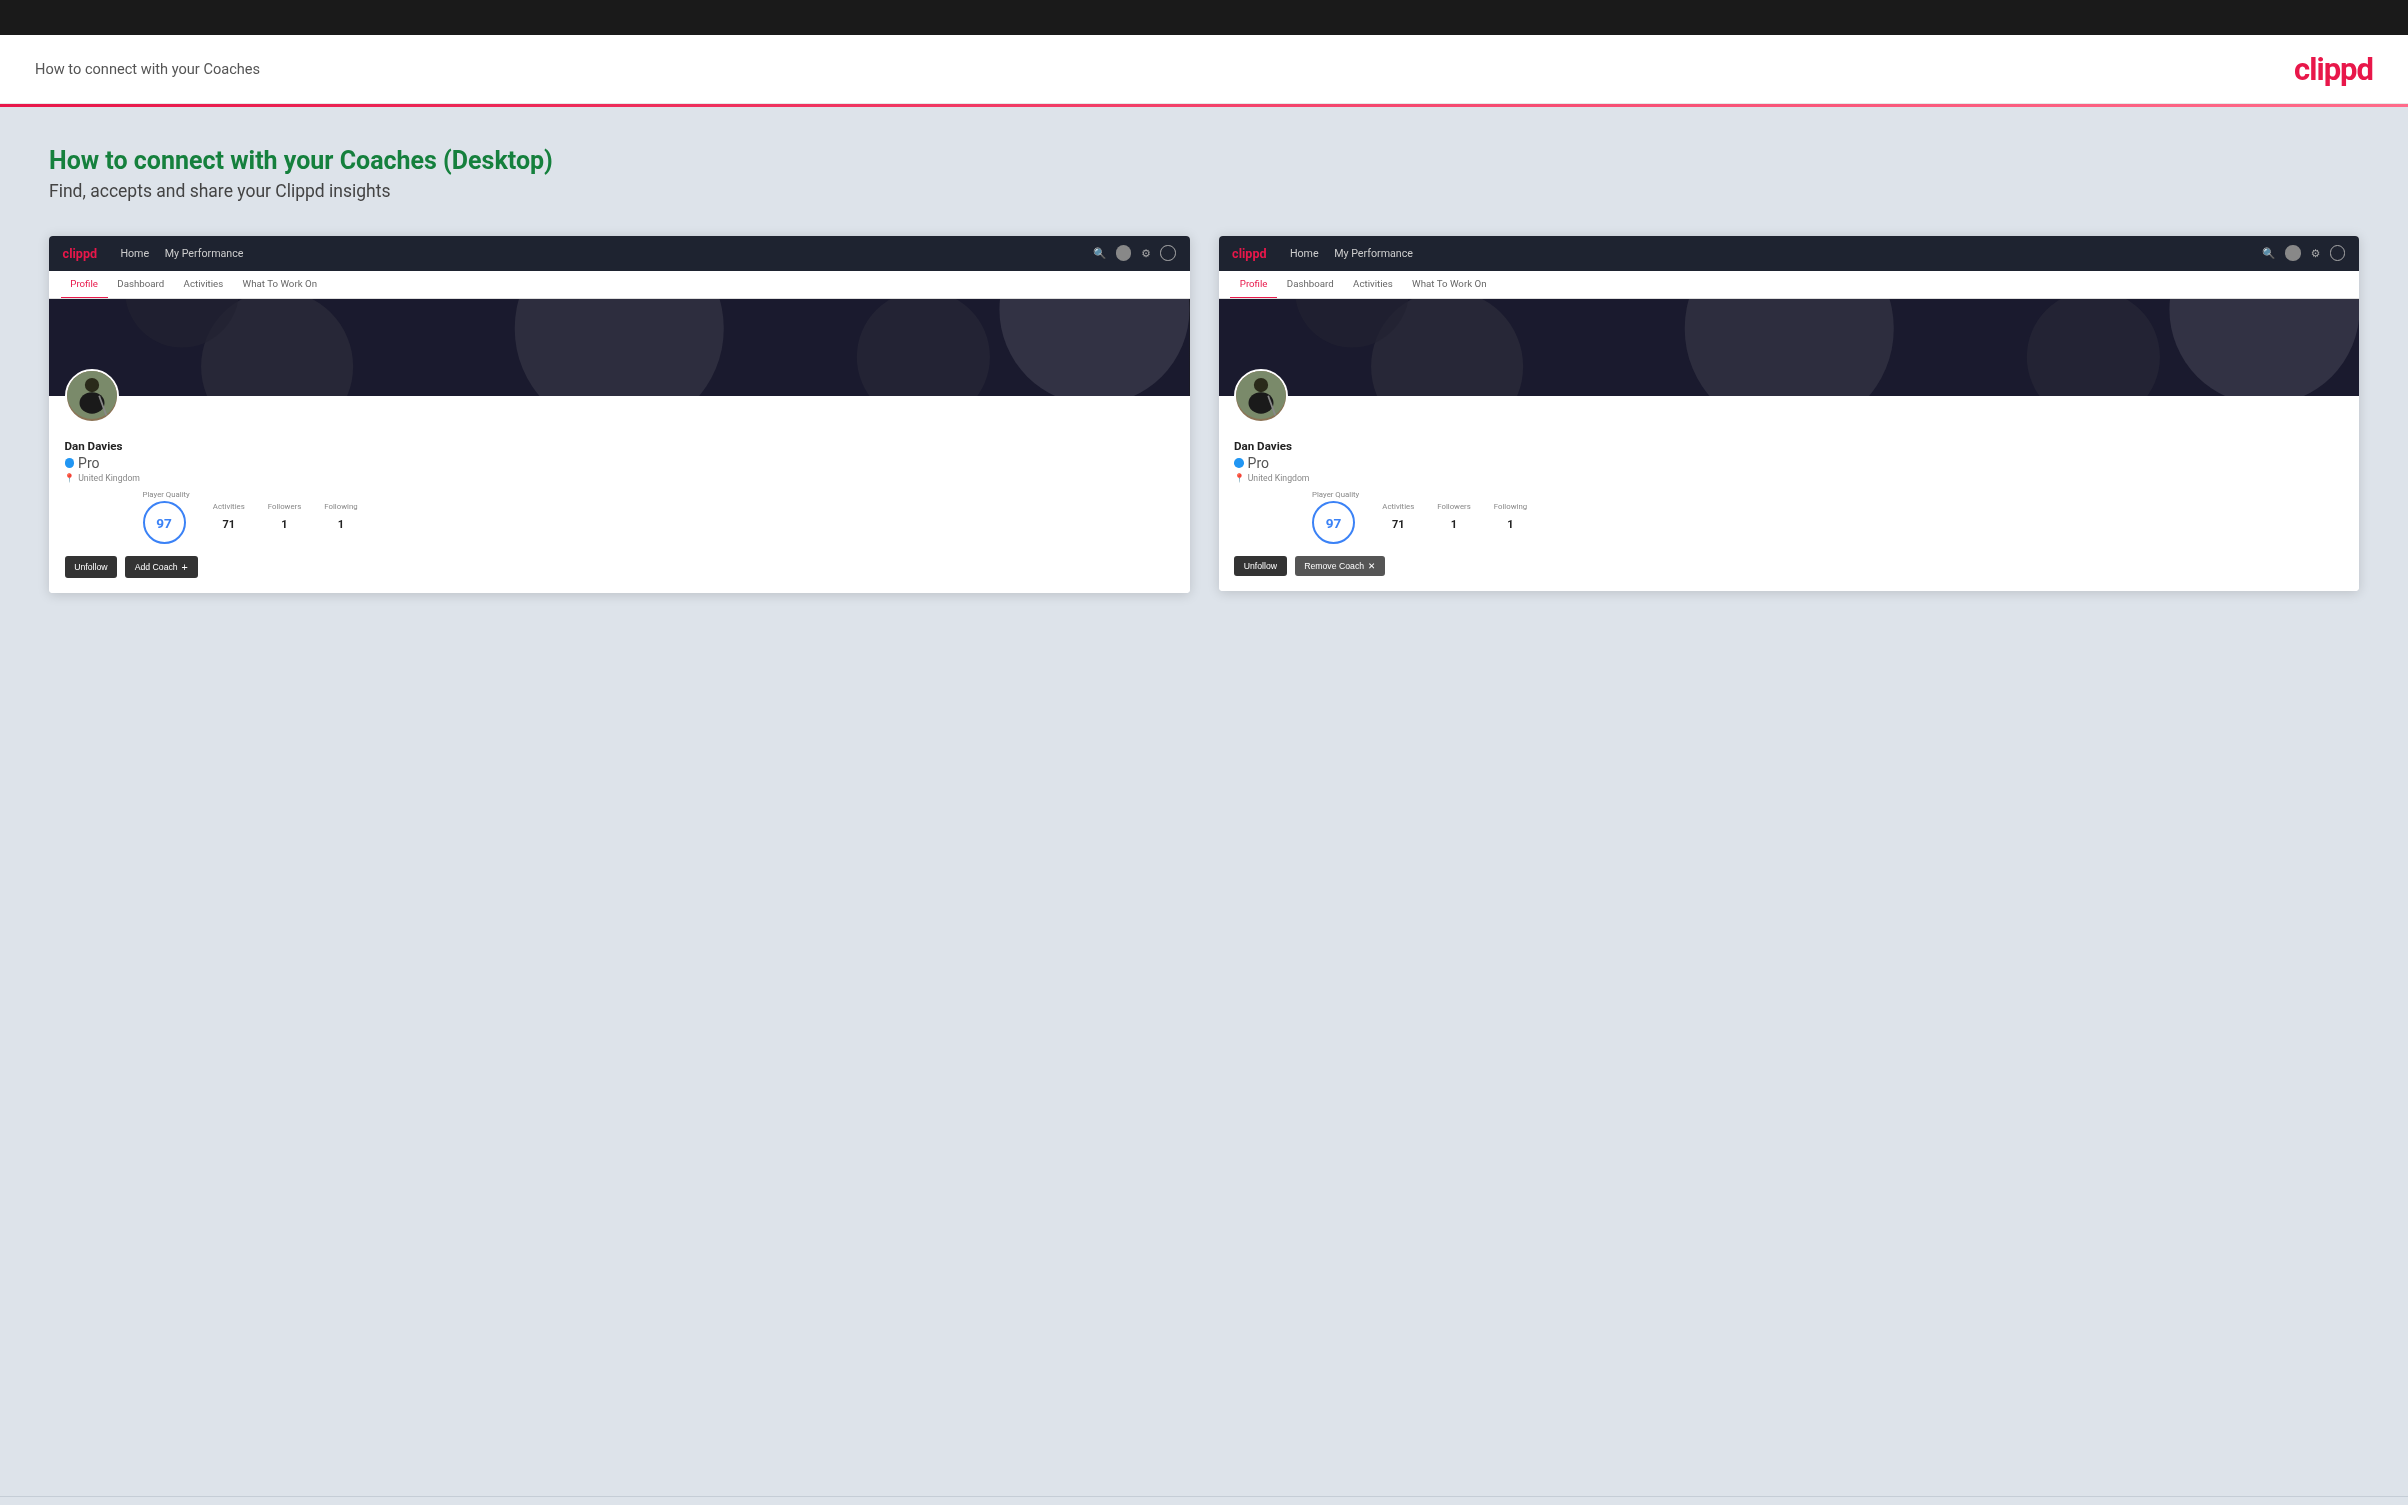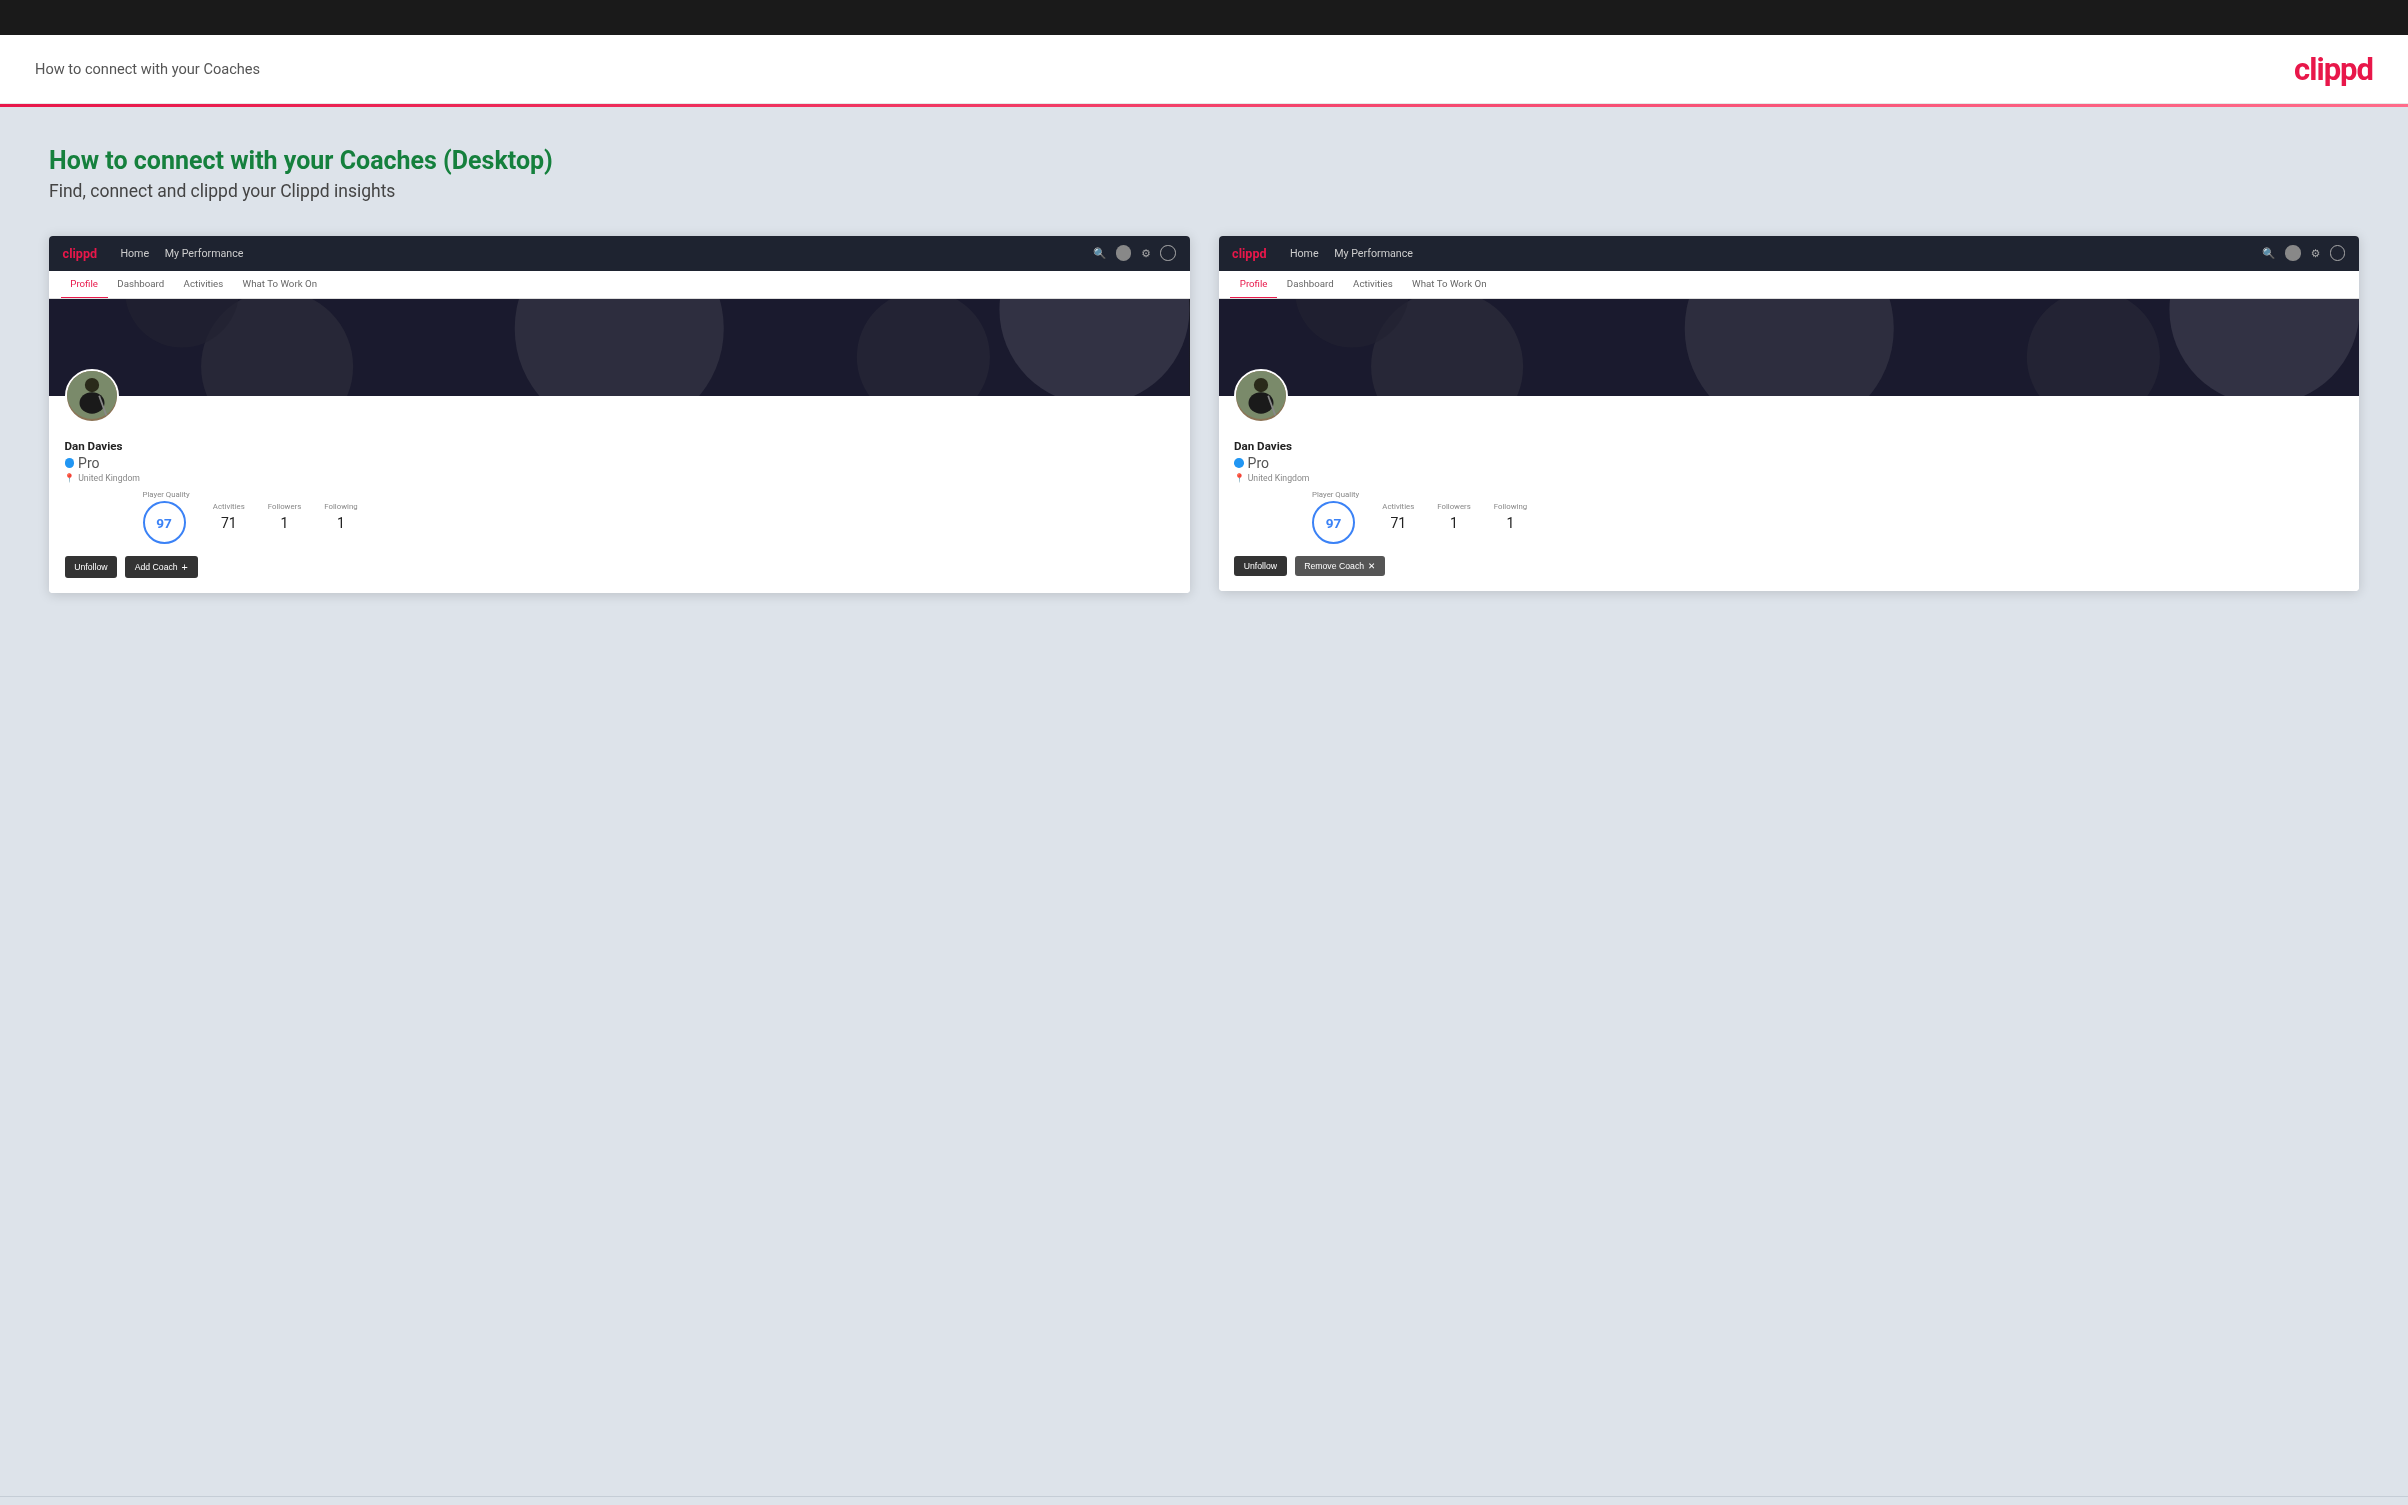"Find, connect and clippd your" p.page-subheading { text: connect and clippd -> accepts and share }
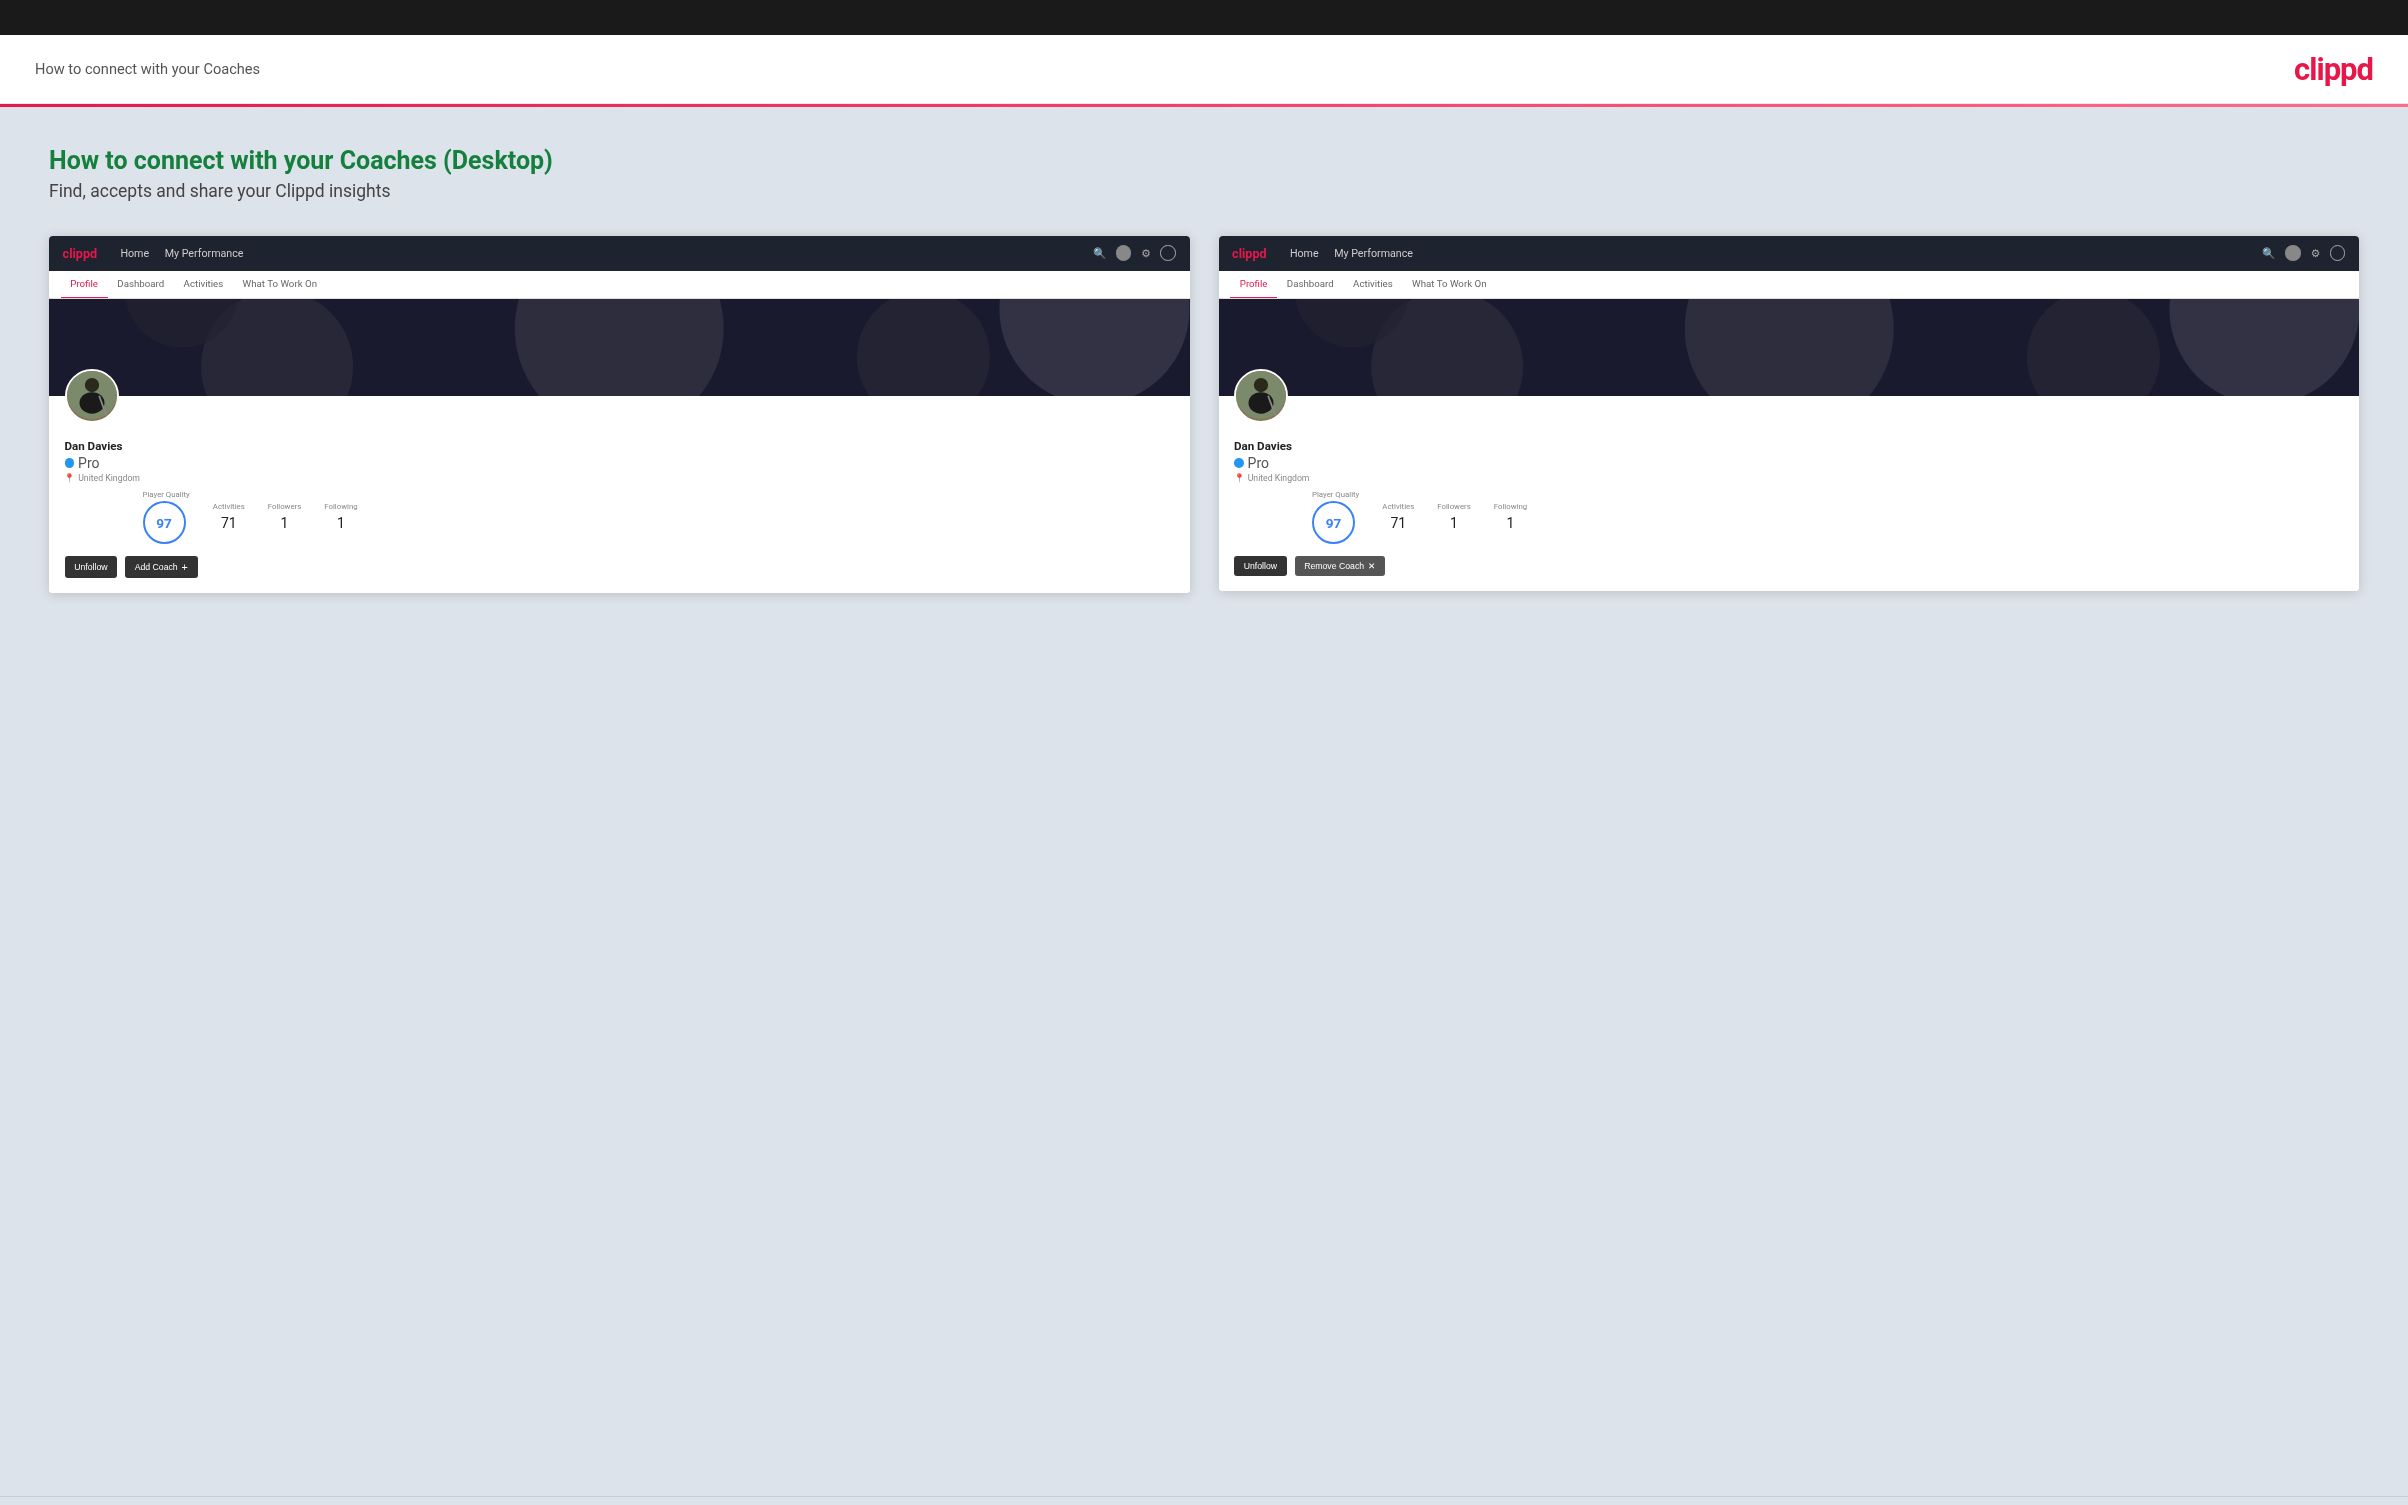"71" .stat-value { font-size: 14px -> 11px; font-weight: 400 -> 700 }
